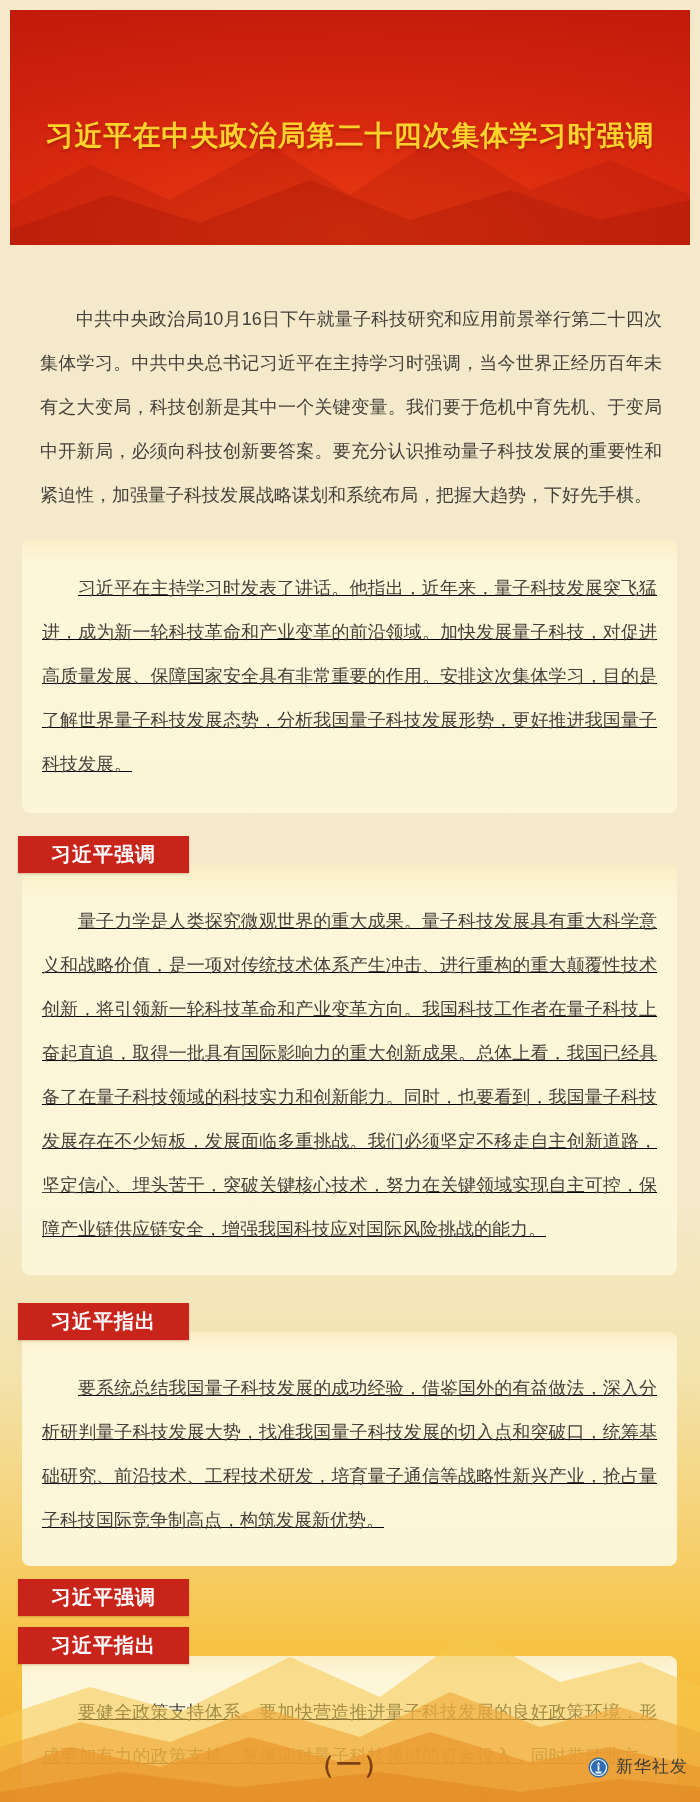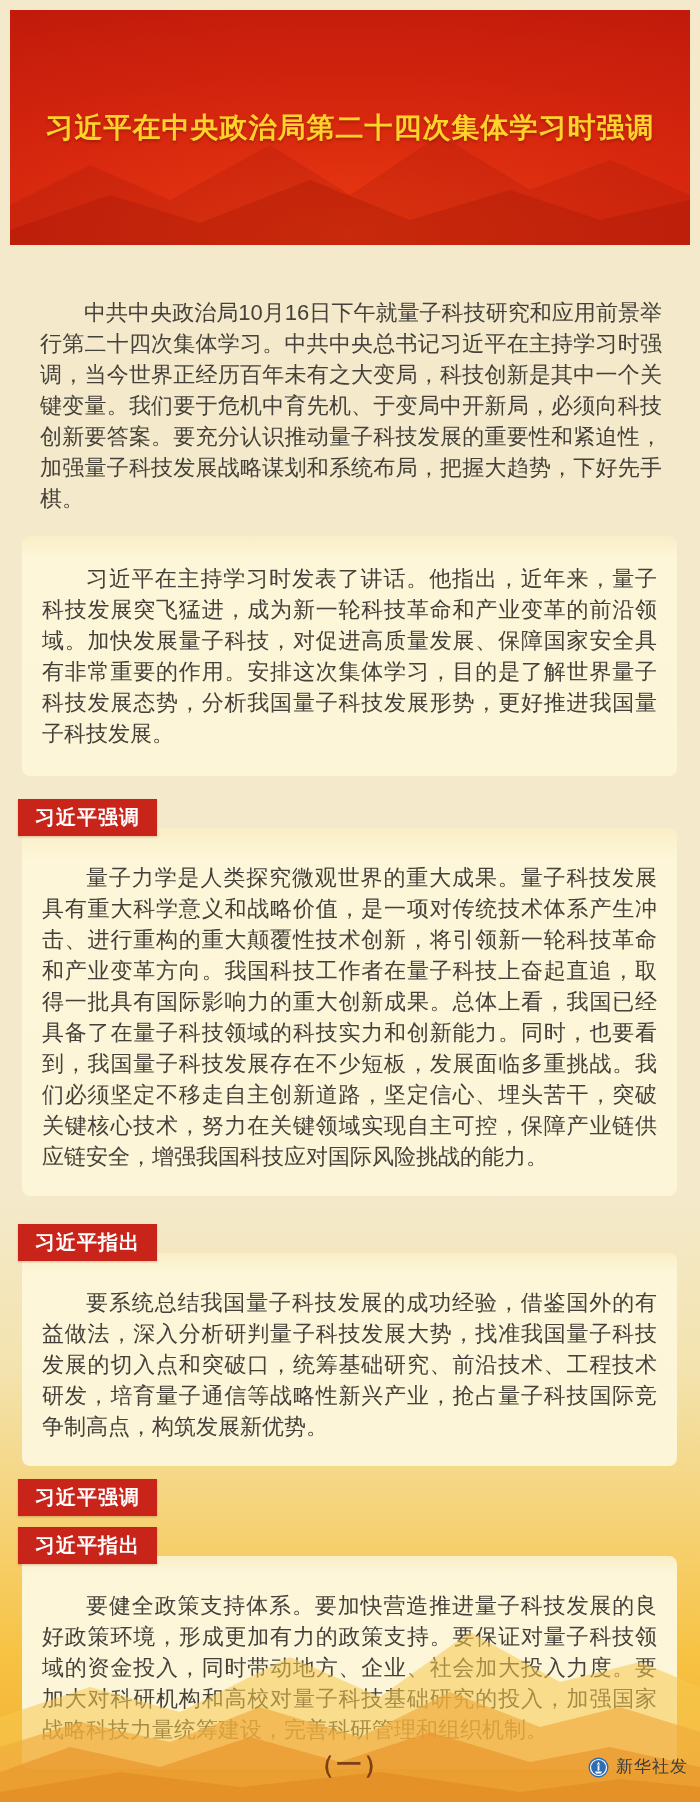"习近平在中央政治局第二十四次集体学习时强调" .banner-title { top: 0 -> 8px }
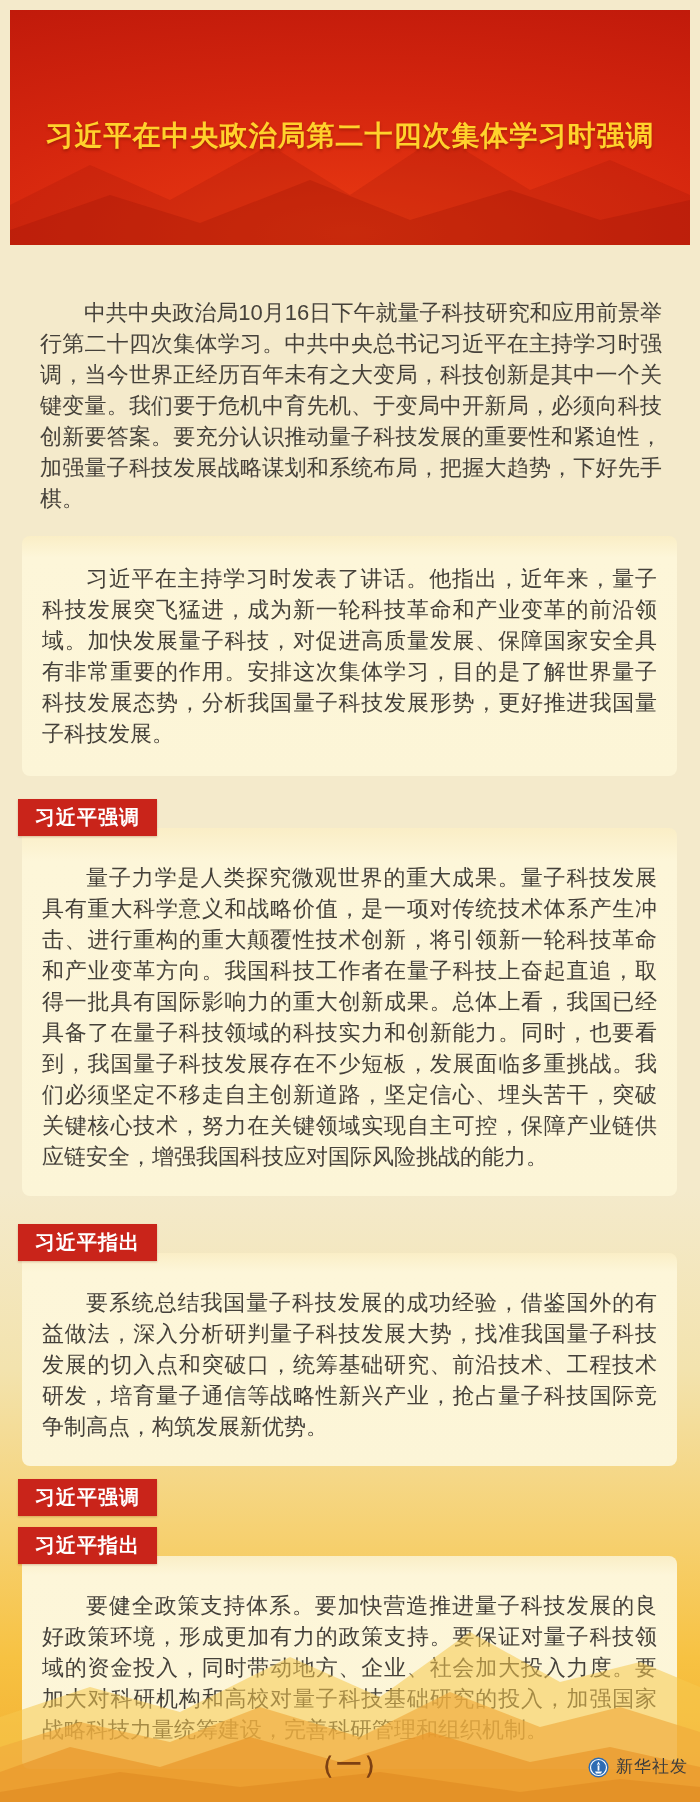"中共中央政治局10月16日下午就量子科技研究和应用前景举行第二十四次集体学习。中" .body-para { font-size: 22px -> 18px; line-height: 31px -> 44px }
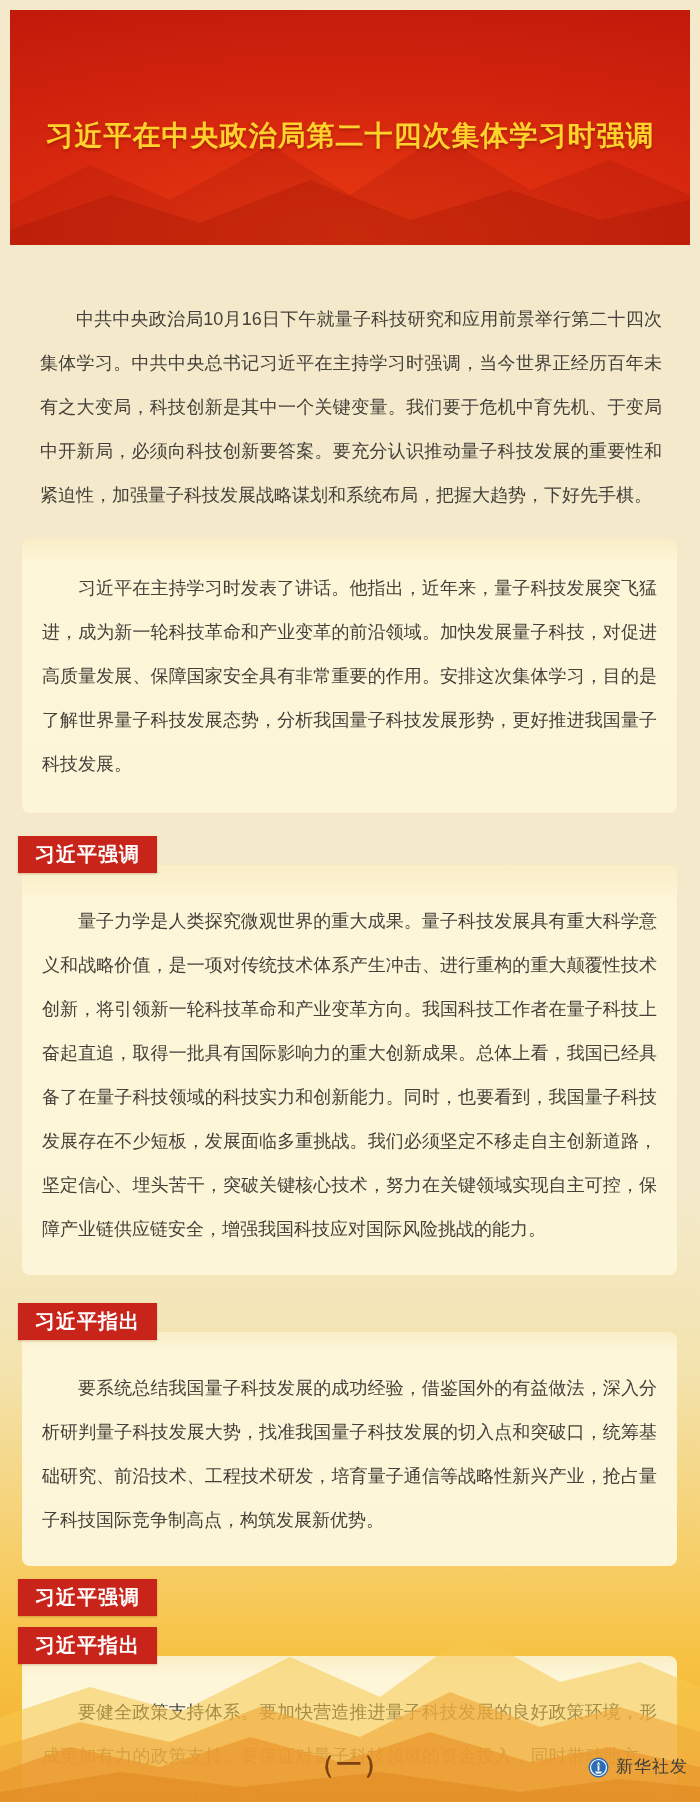"习近平在主持学习时发表了讲话。他指出，近年来，量子科技发展突飞猛进，成为新一轮科" .light-block { text-decoration: none -> underline }
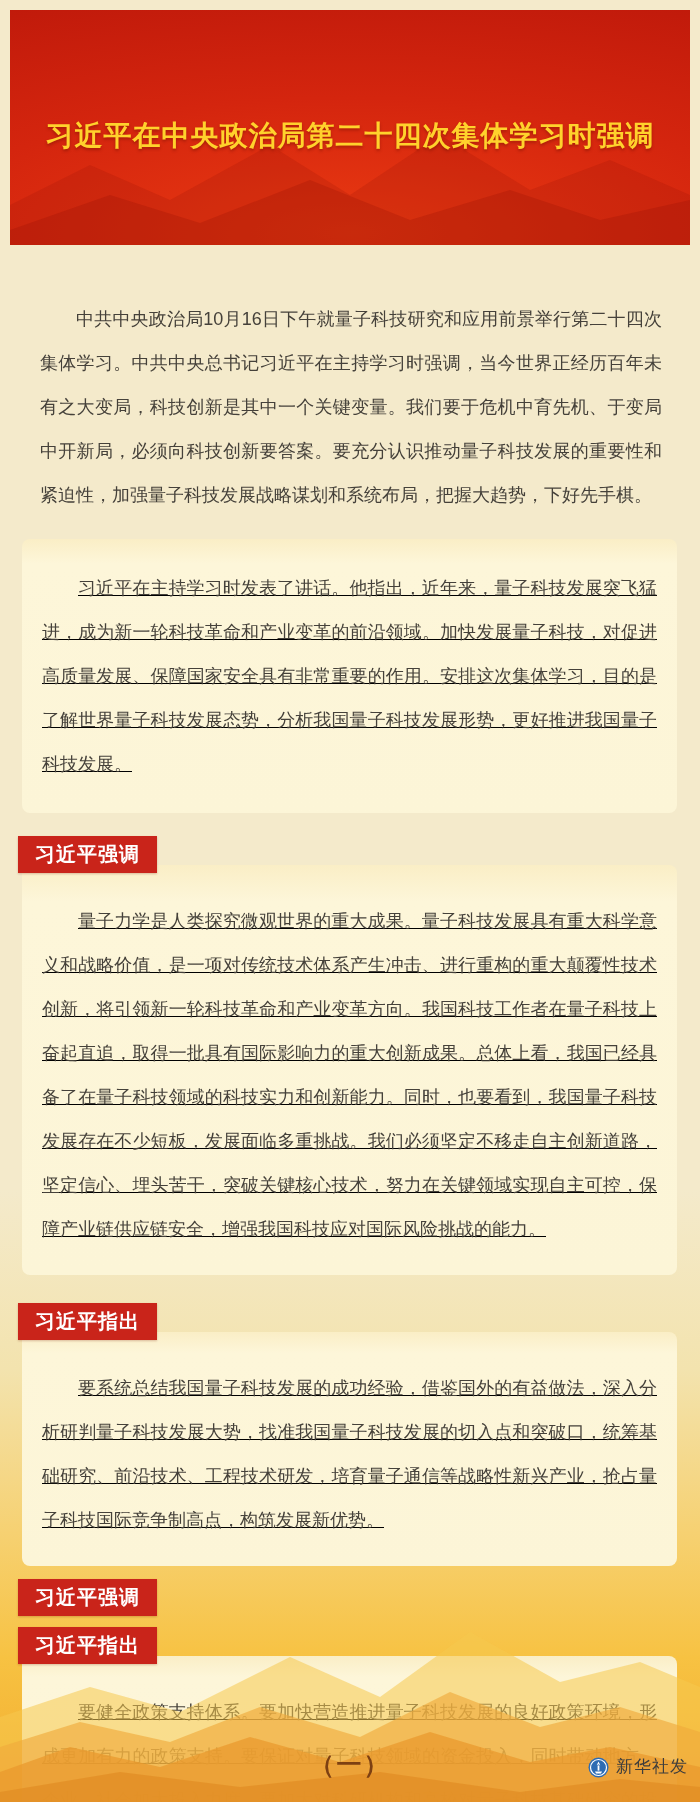"习近平强调" .badge { padding: 0 17px -> 0 33px }
